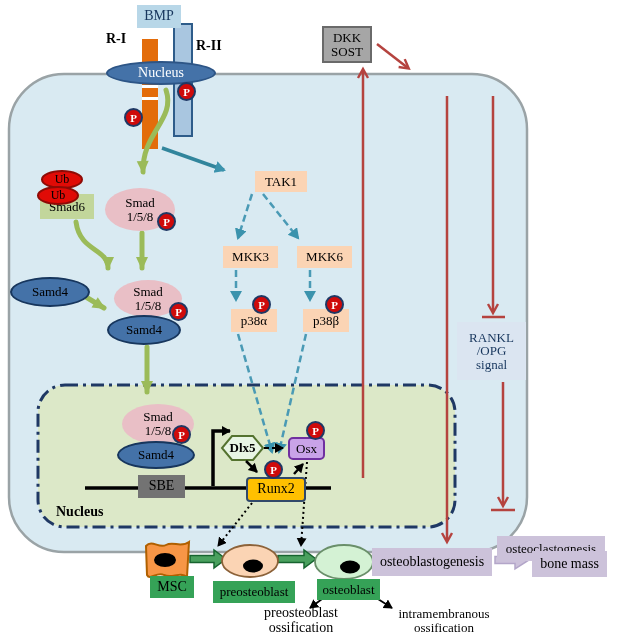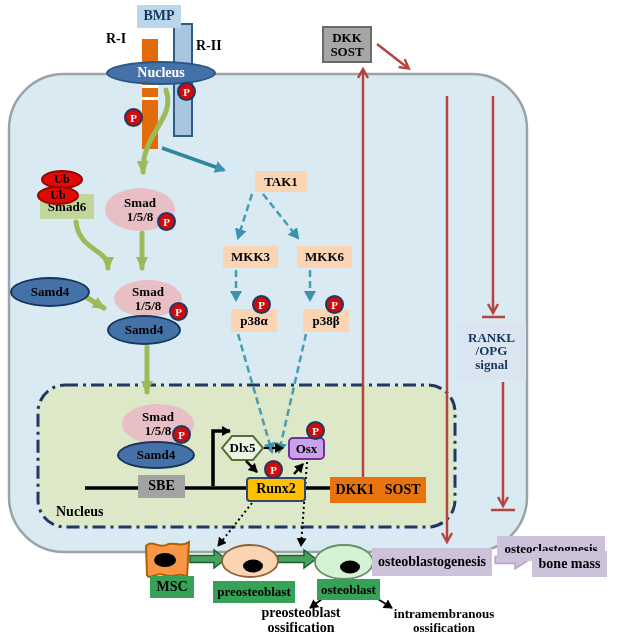"BMP" .box { font-weight: bold -> normal }
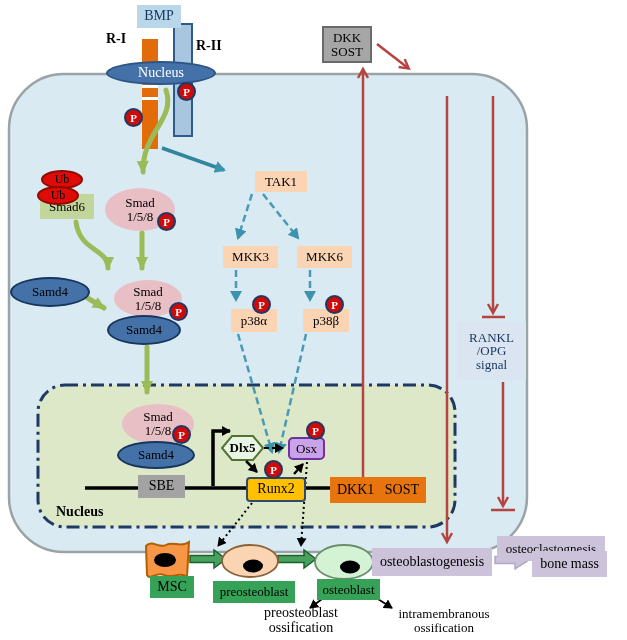"SBE" div.box { background: #a3a3a3 -> #737373 }
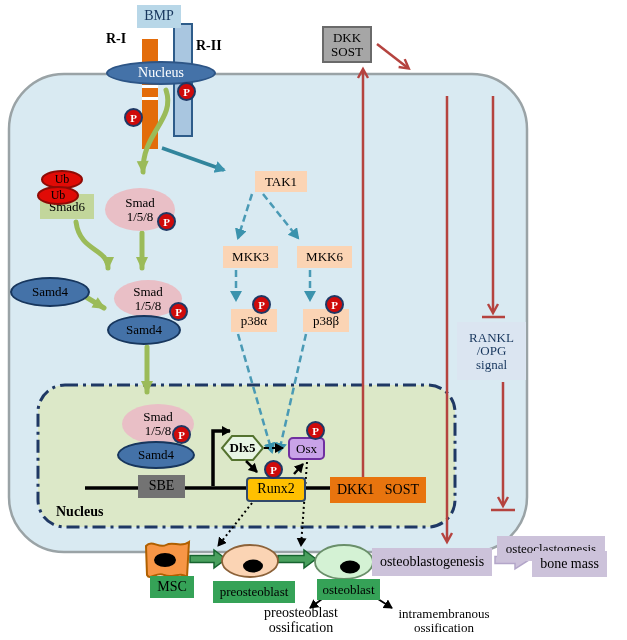"DKK1 SOST" div.box { html: <div>DKK1 SOST</div> -> none }
